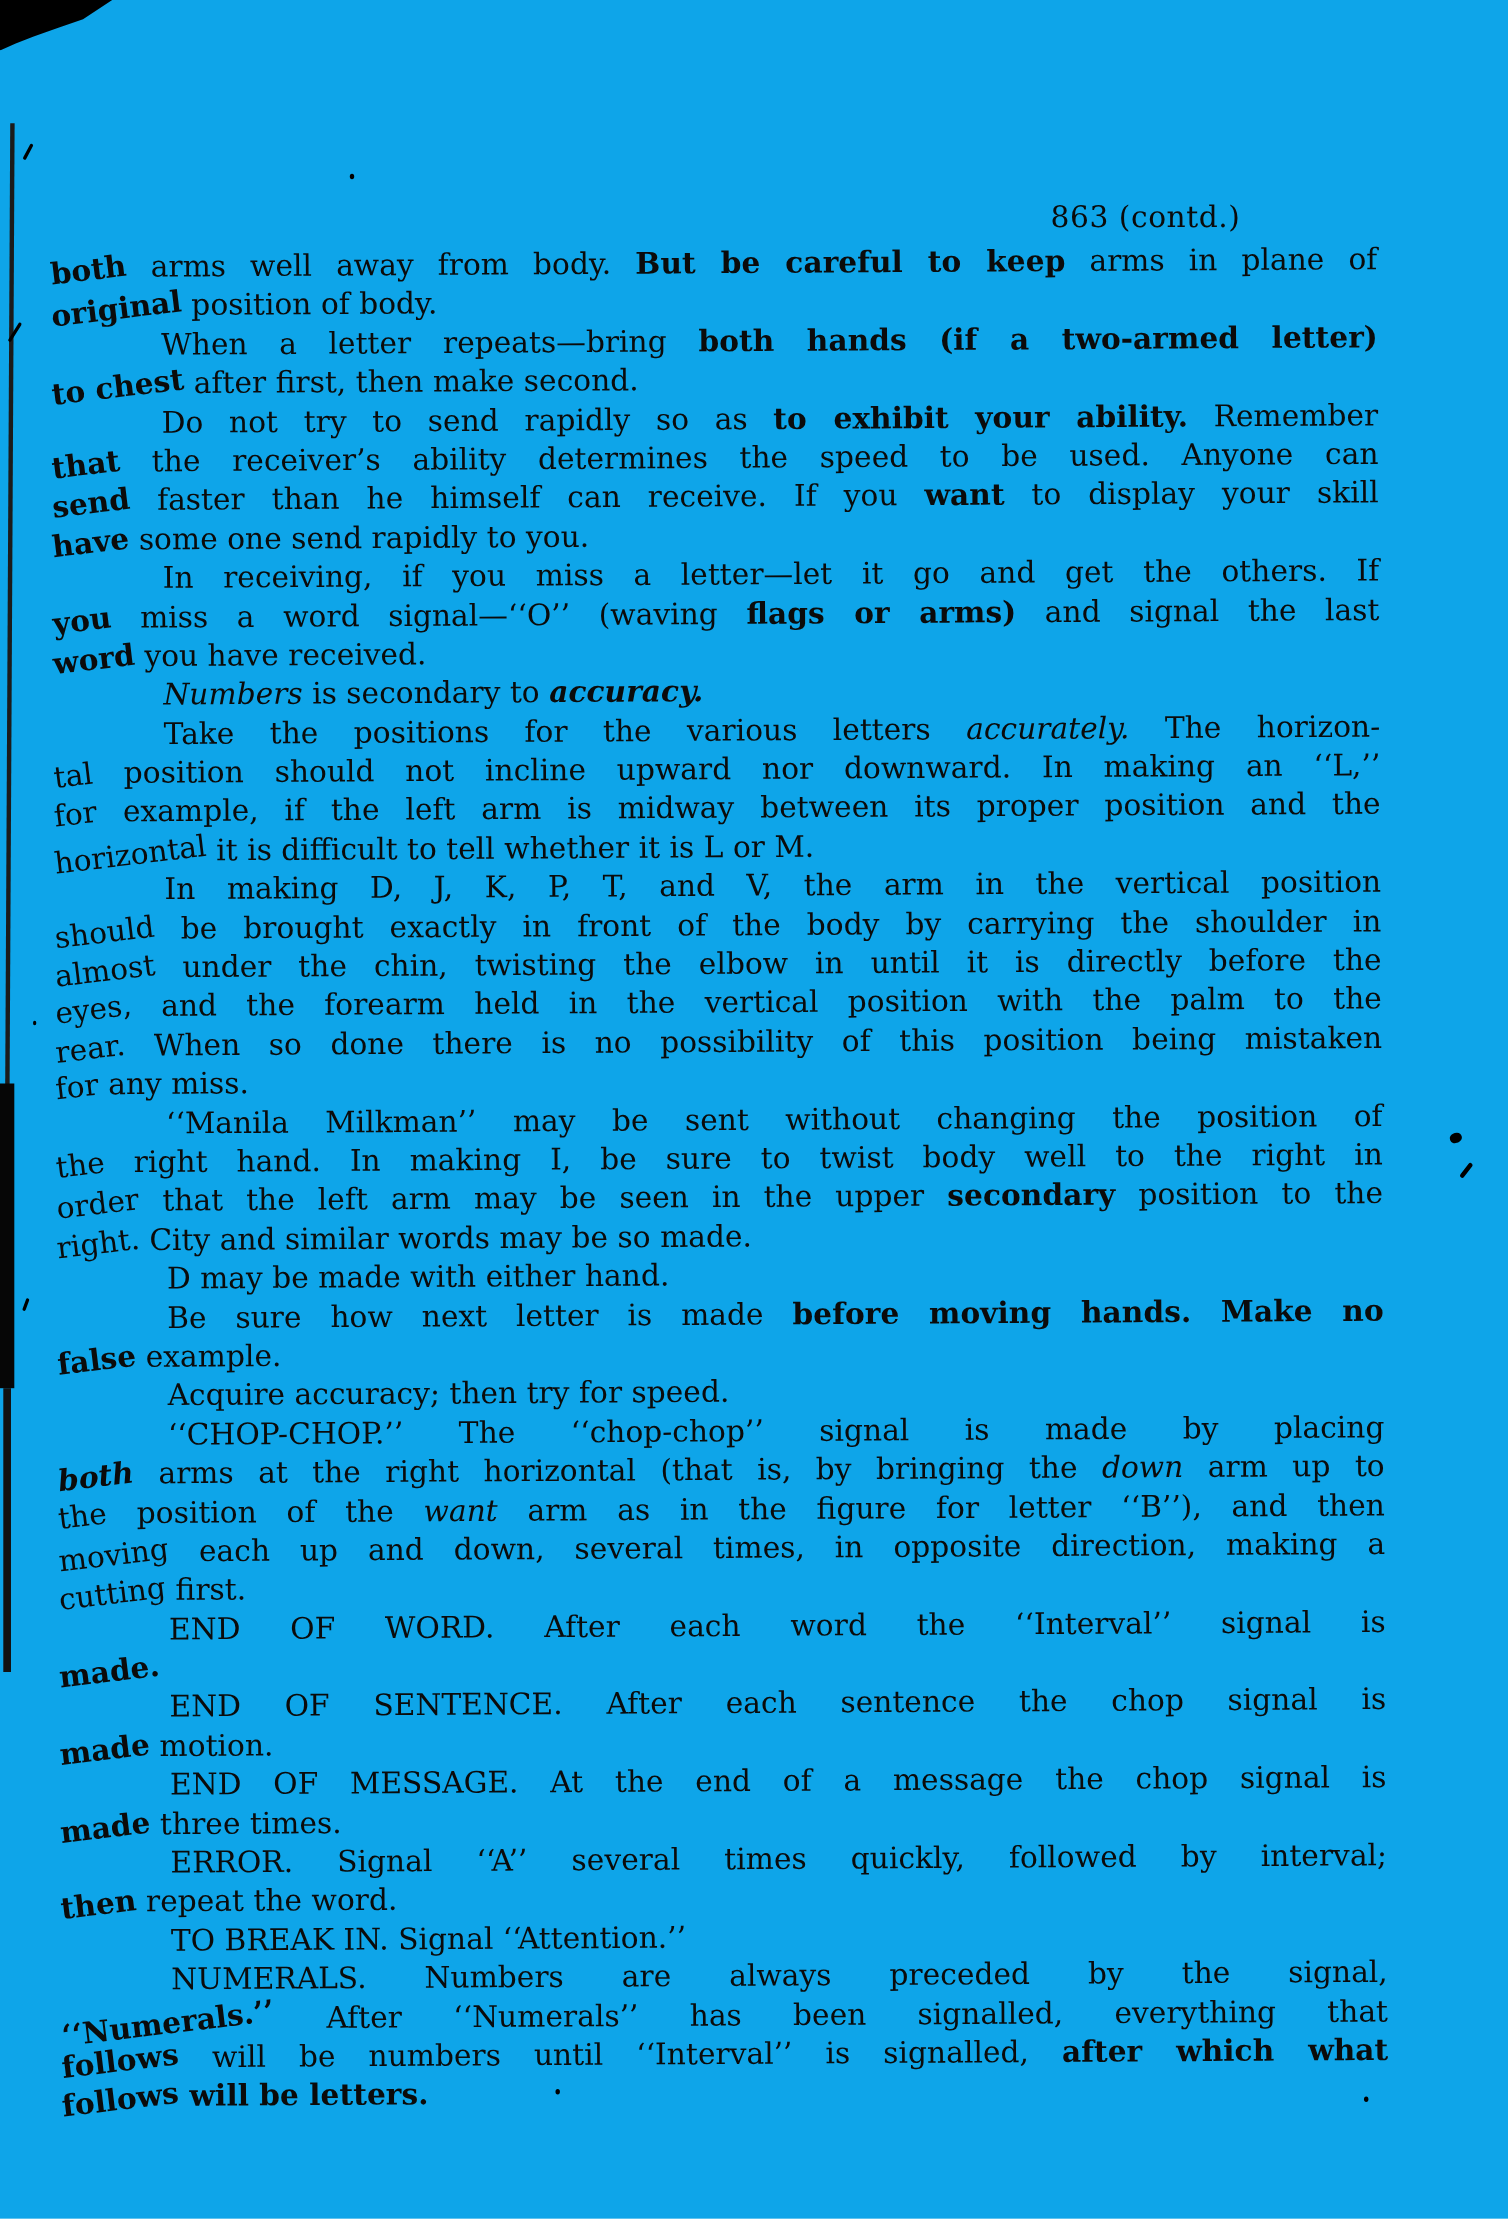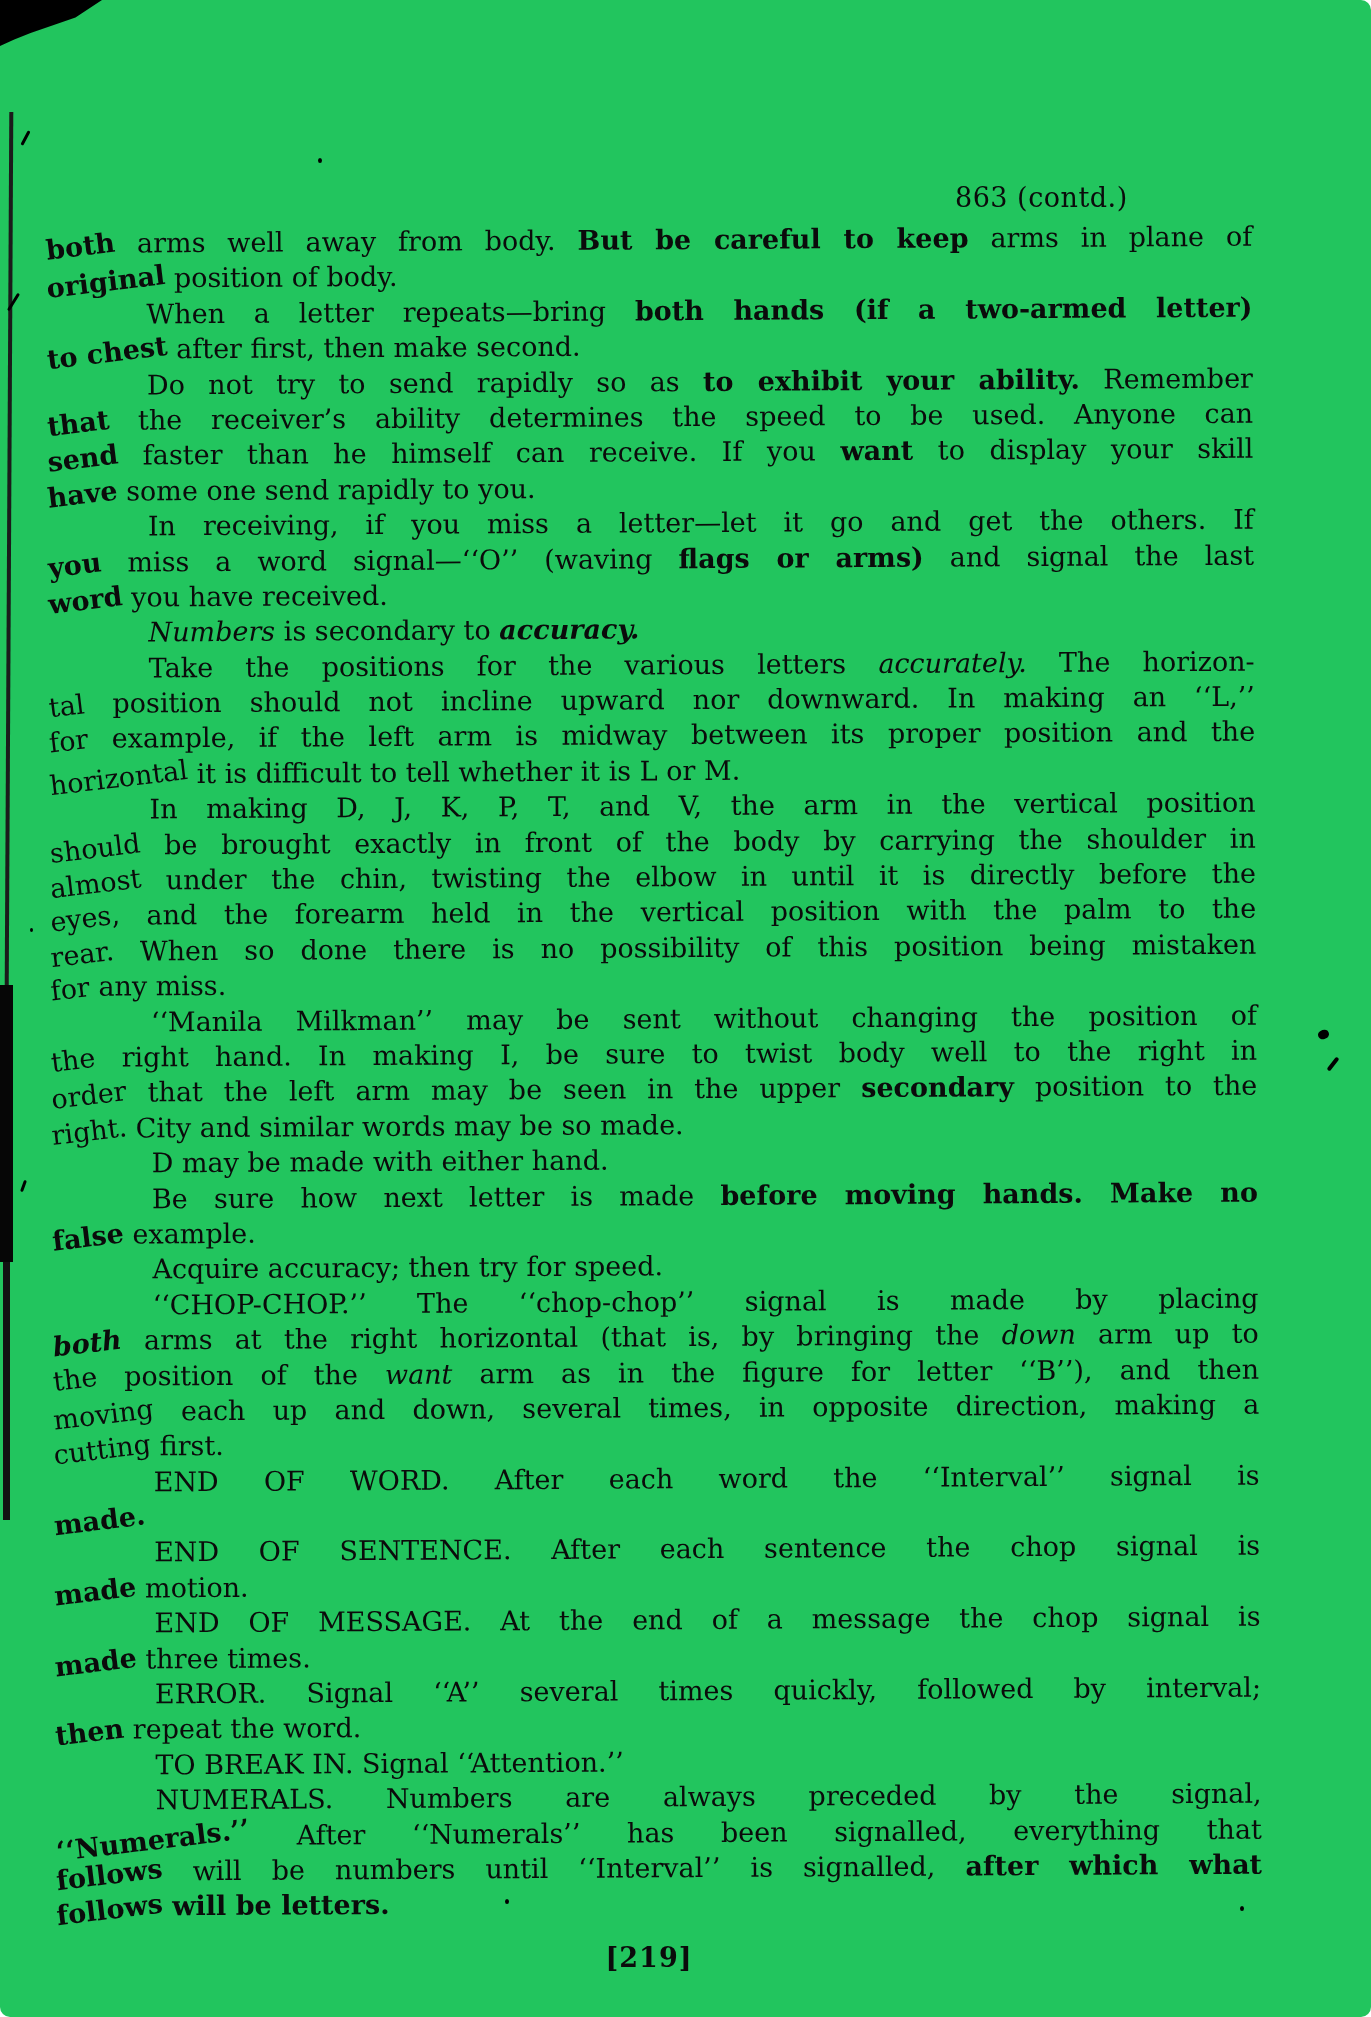"863 (contd.)" .page { background: #22c55e -> #0ea5e9; border-radius: 10px -> none }
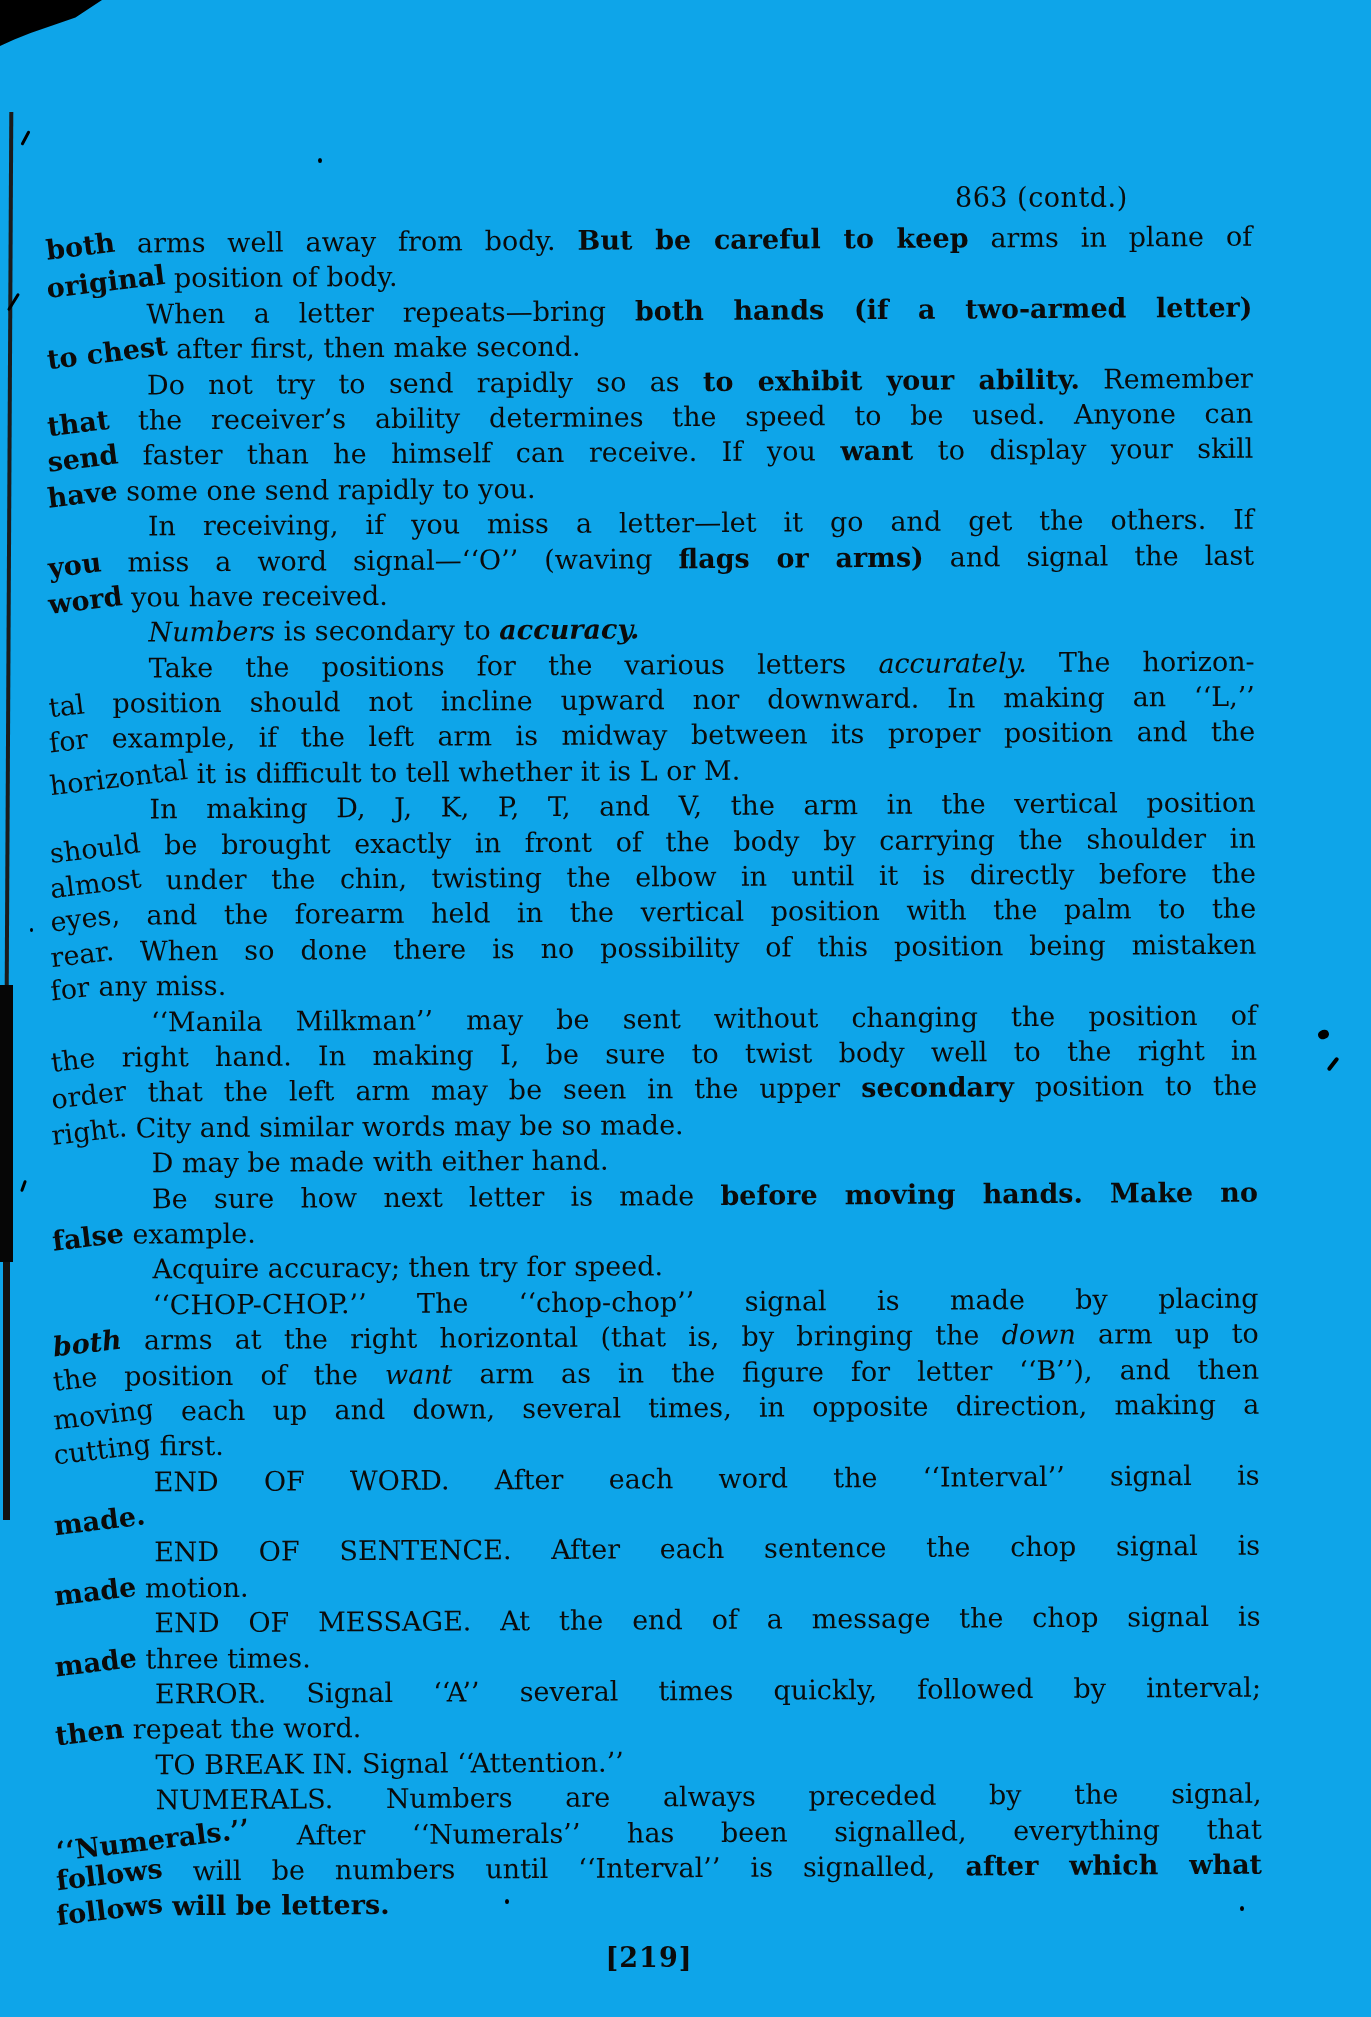"[219]" div.footer { html: <div>[219]</div> -> none }
